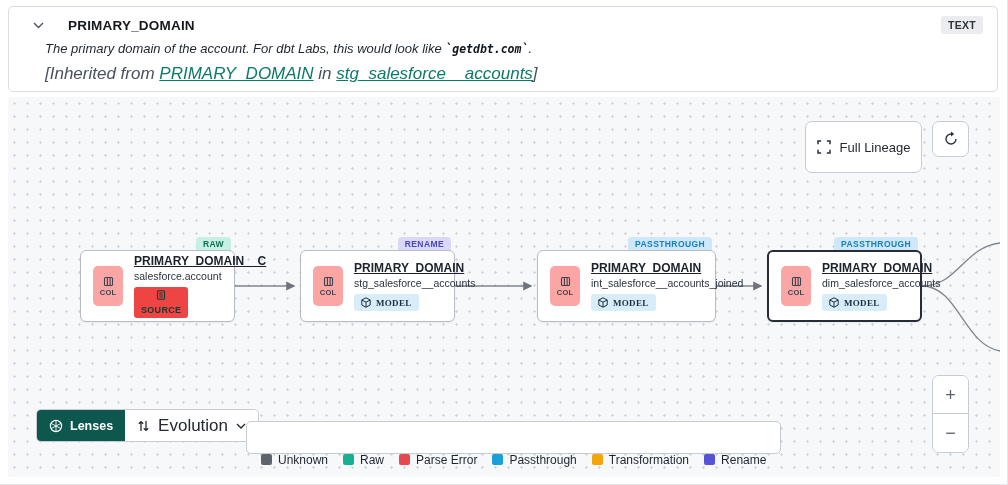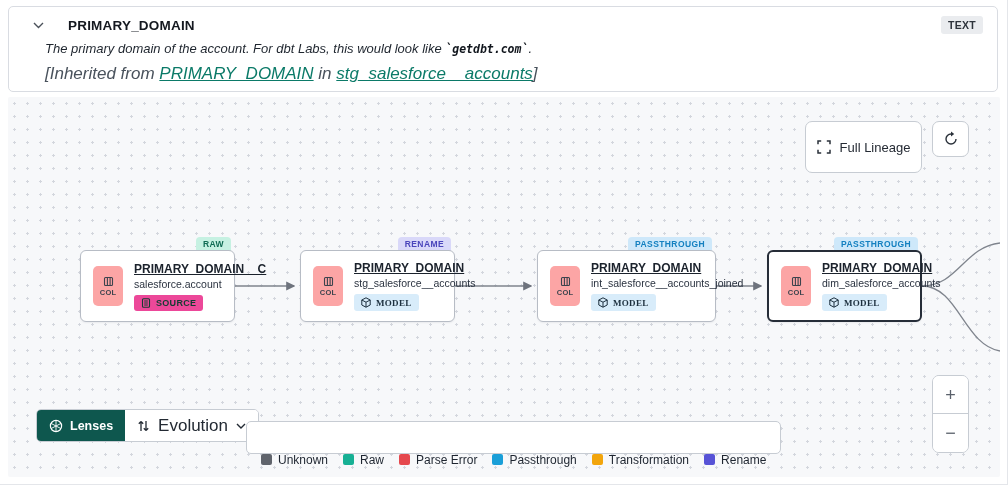"SOURCE" .badge-source { background: #ec4899 -> #ef4444; flex-direction: none -> column }
